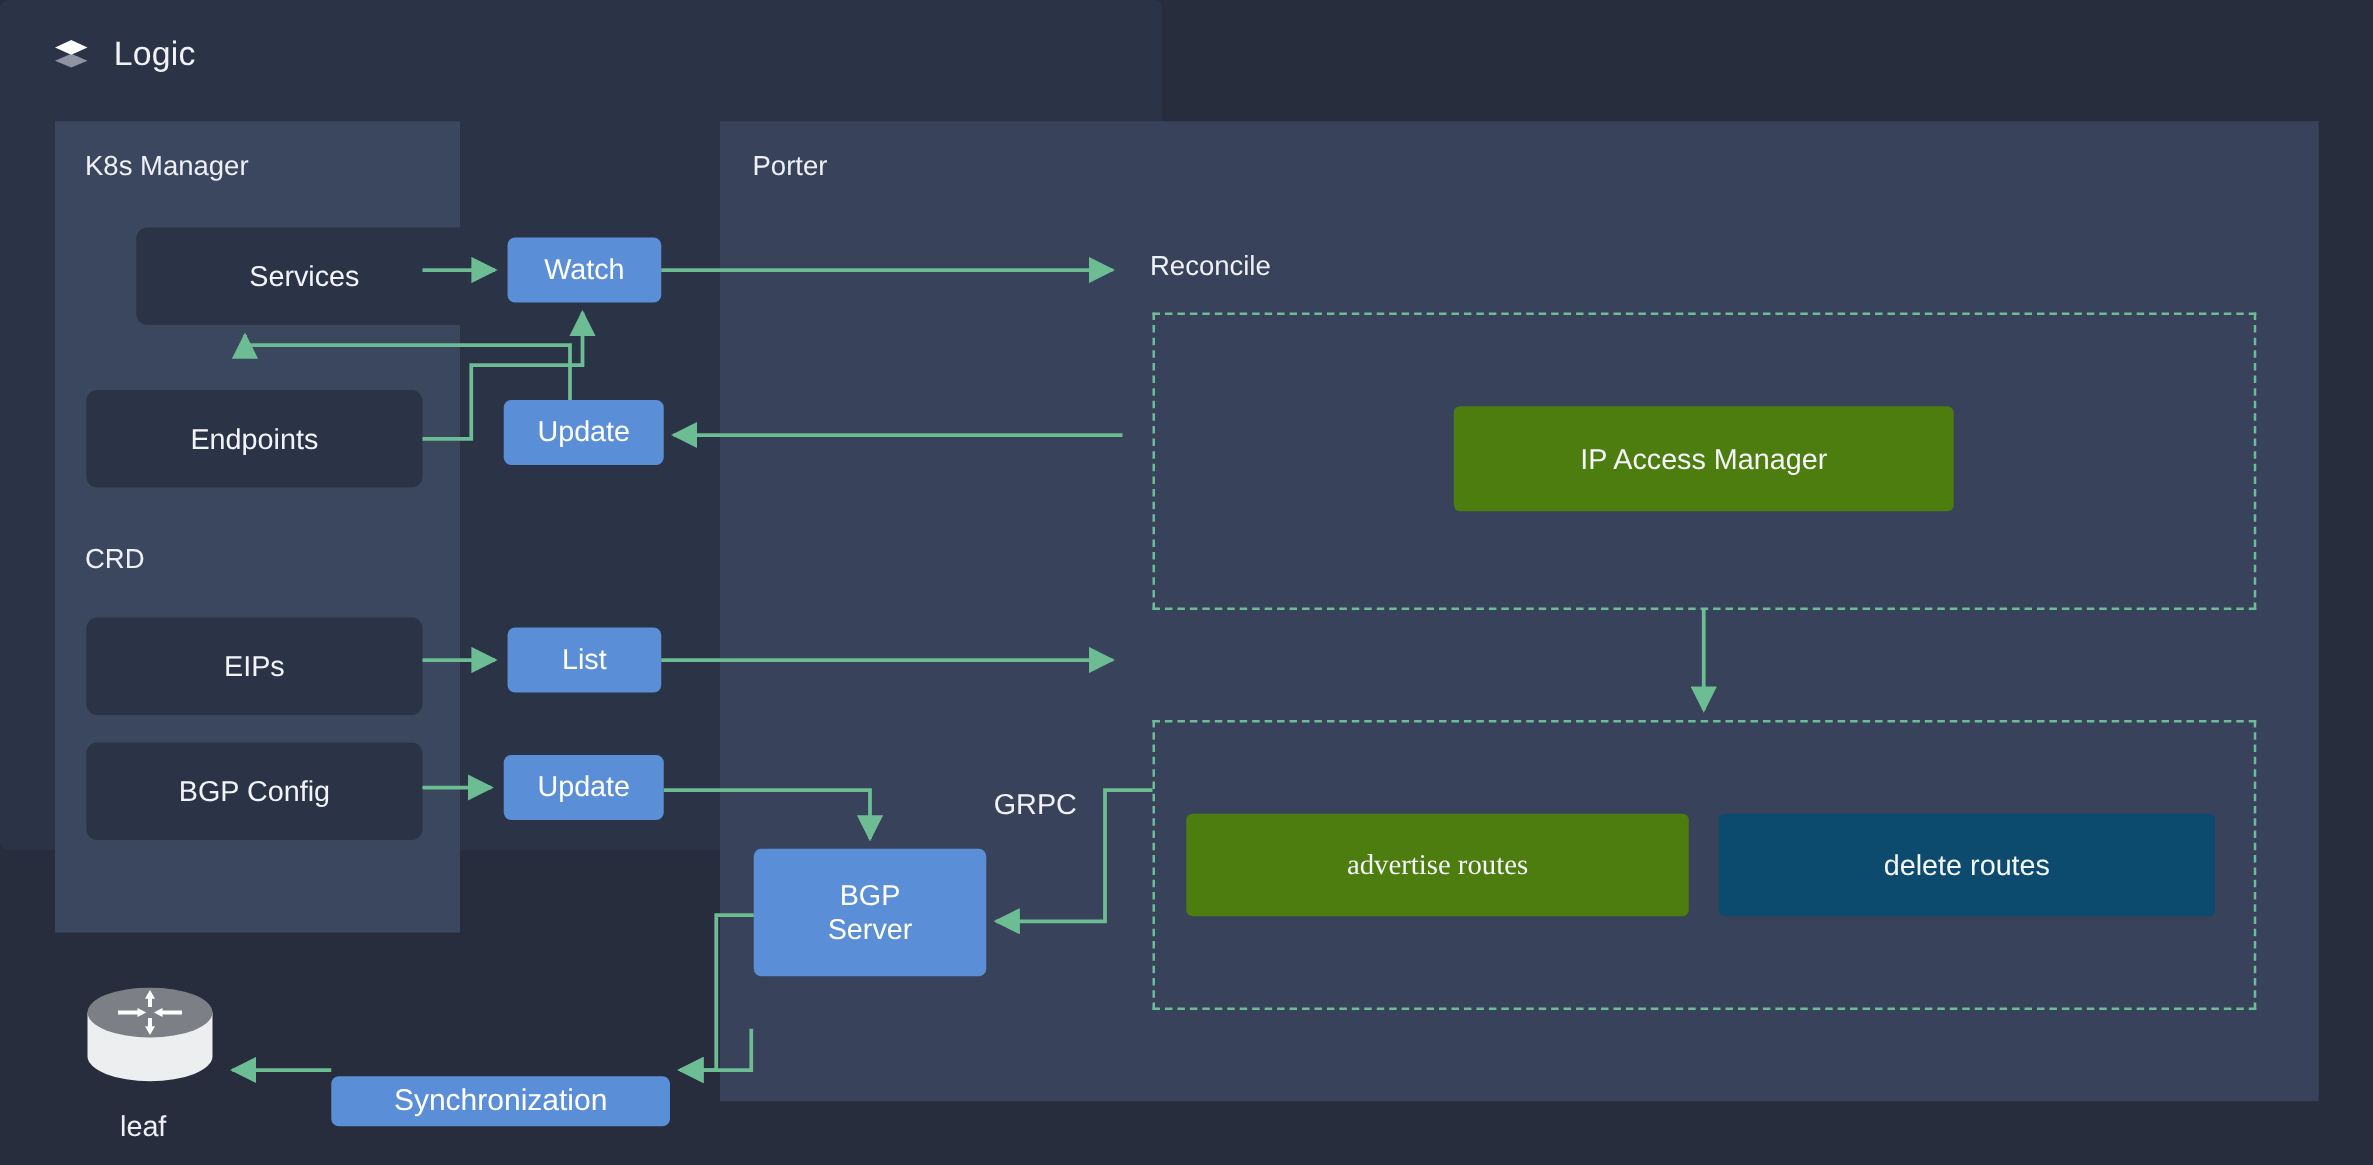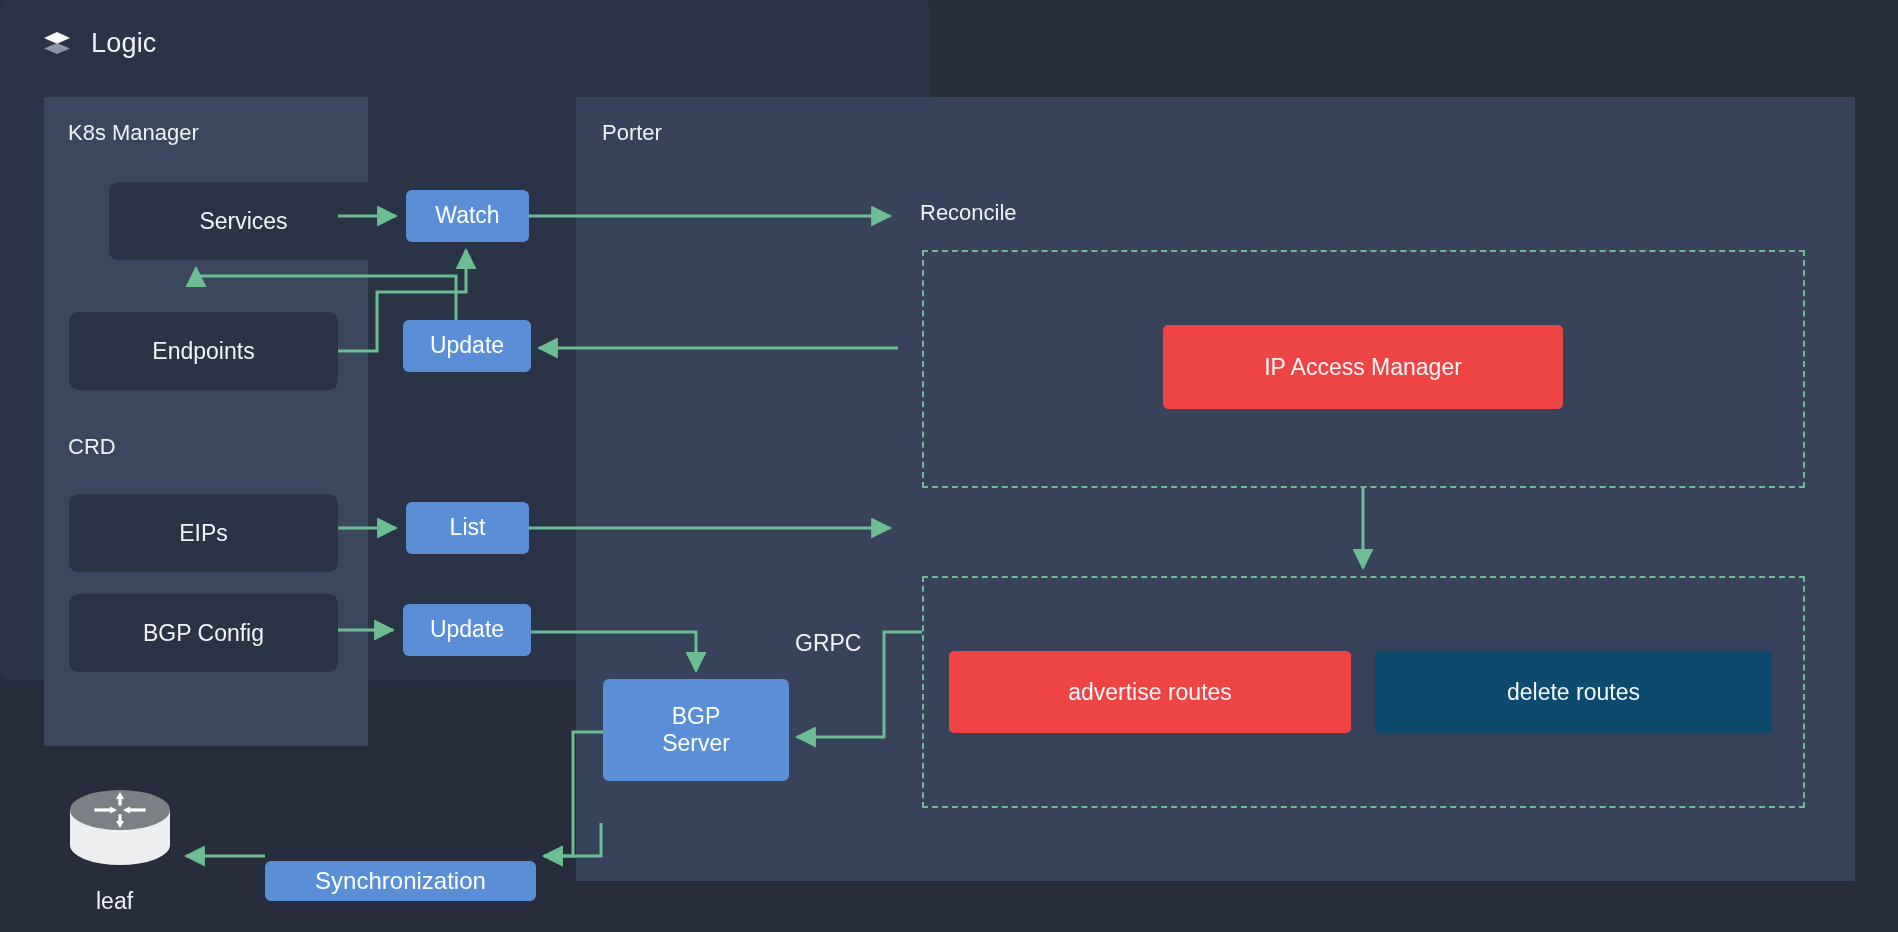"IP Access Manager" .chip-green { background: #ef4444 -> #4d7c0f }
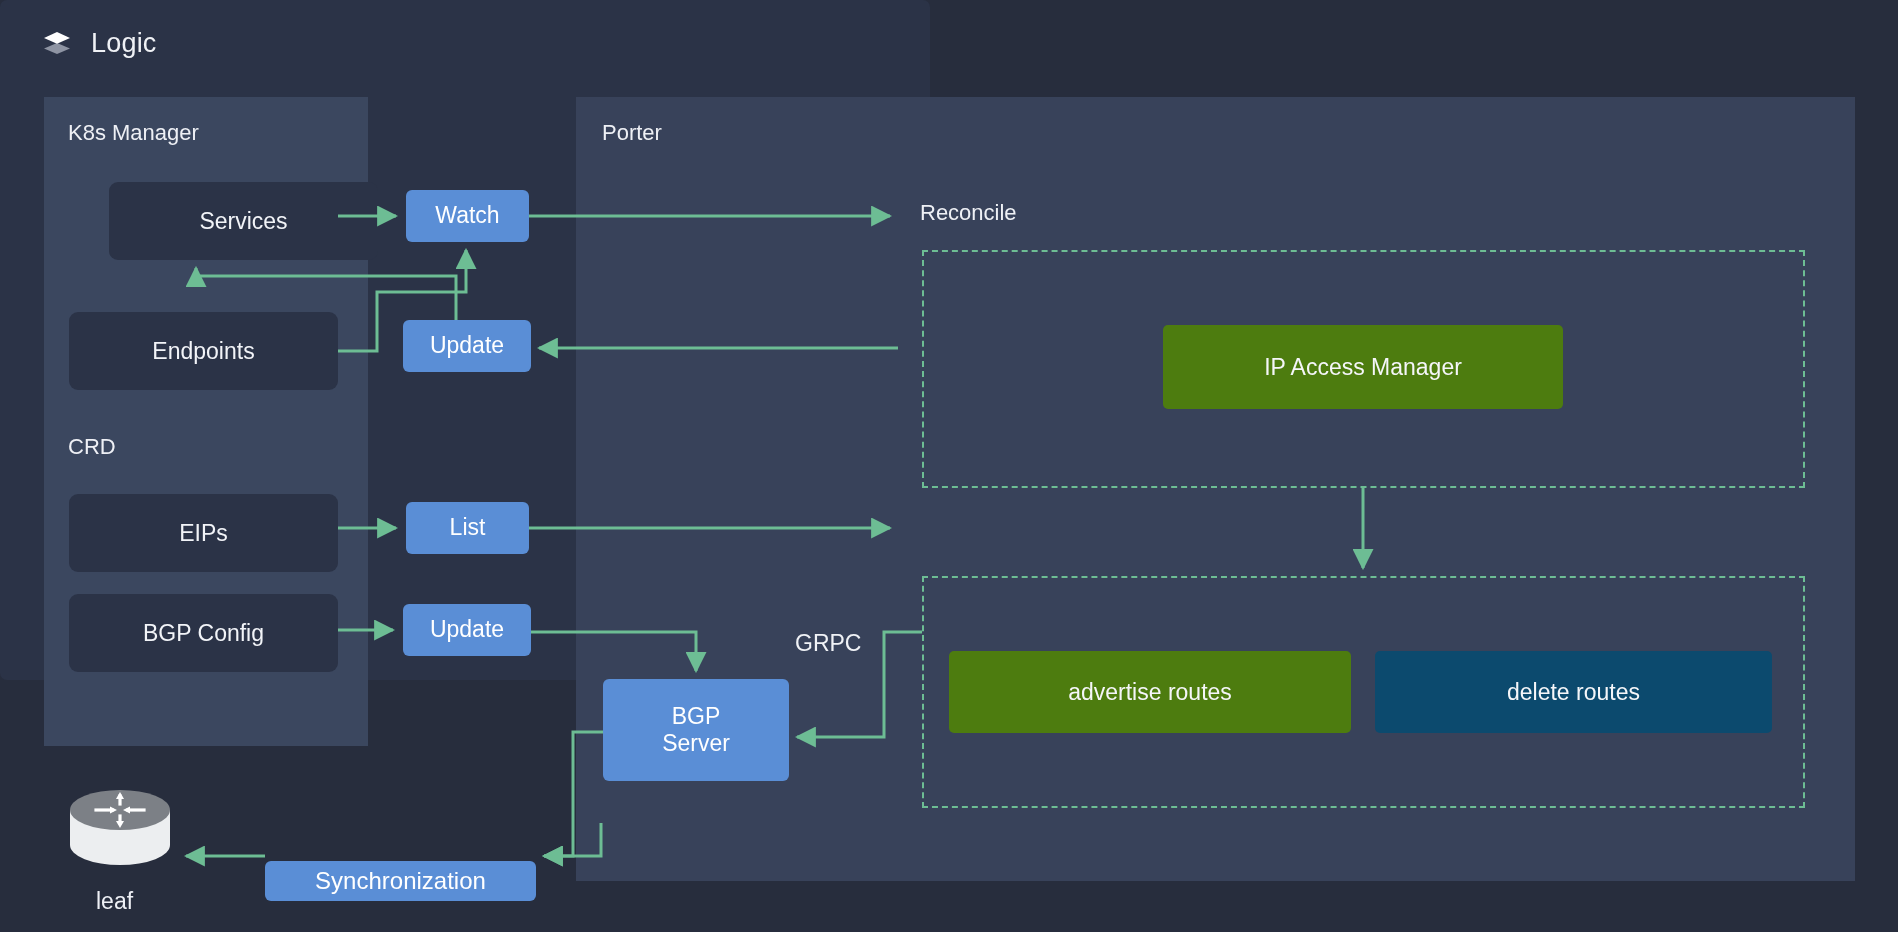"advertise routes" #chip-advertise { font-family: none -> Liberation Serif, serif }
